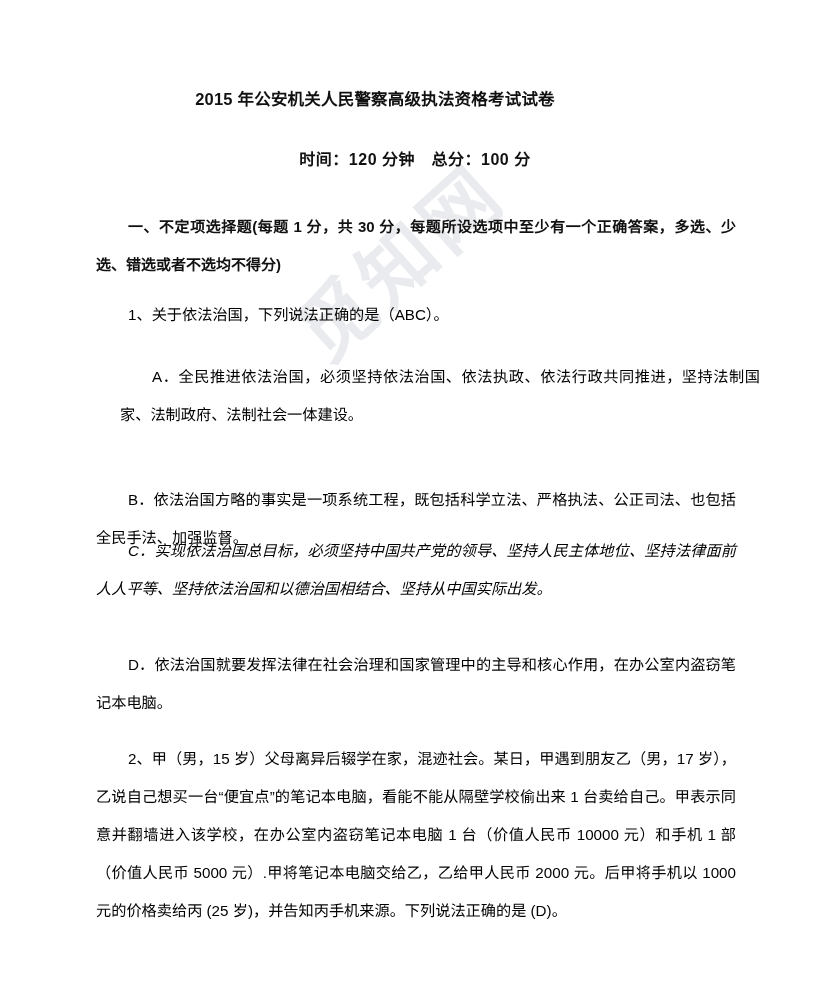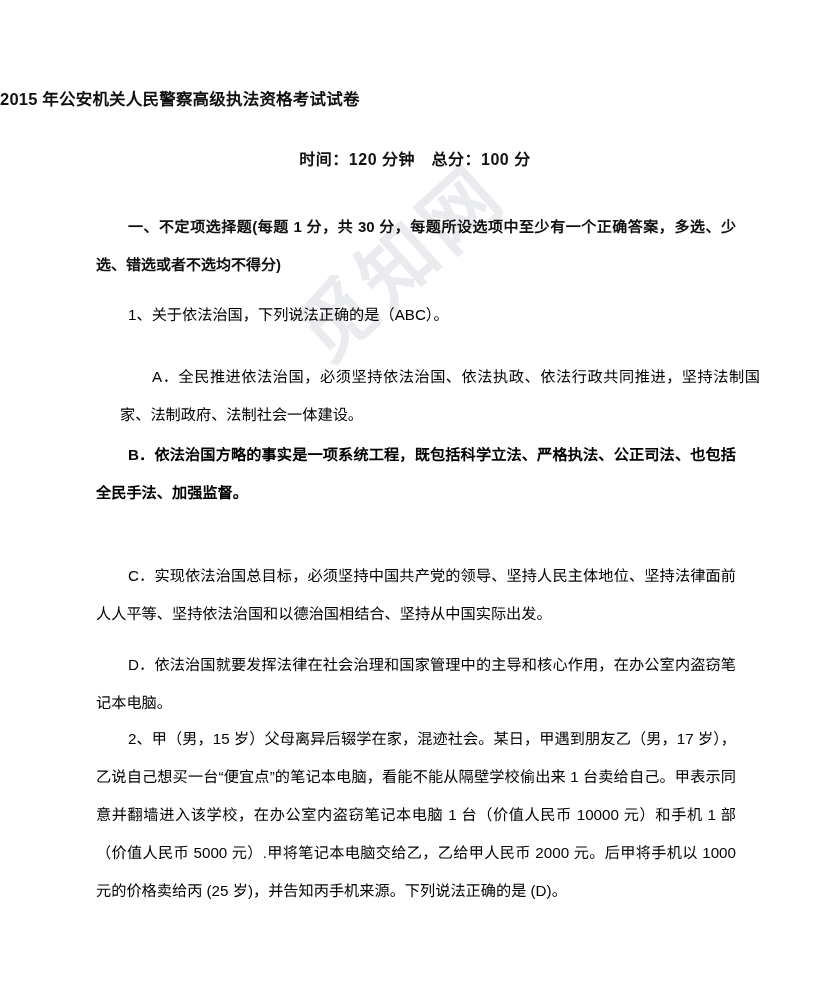"2015 年公安机关人民警察高级执法资格考试试卷" .doc-title { text-align: left -> center }
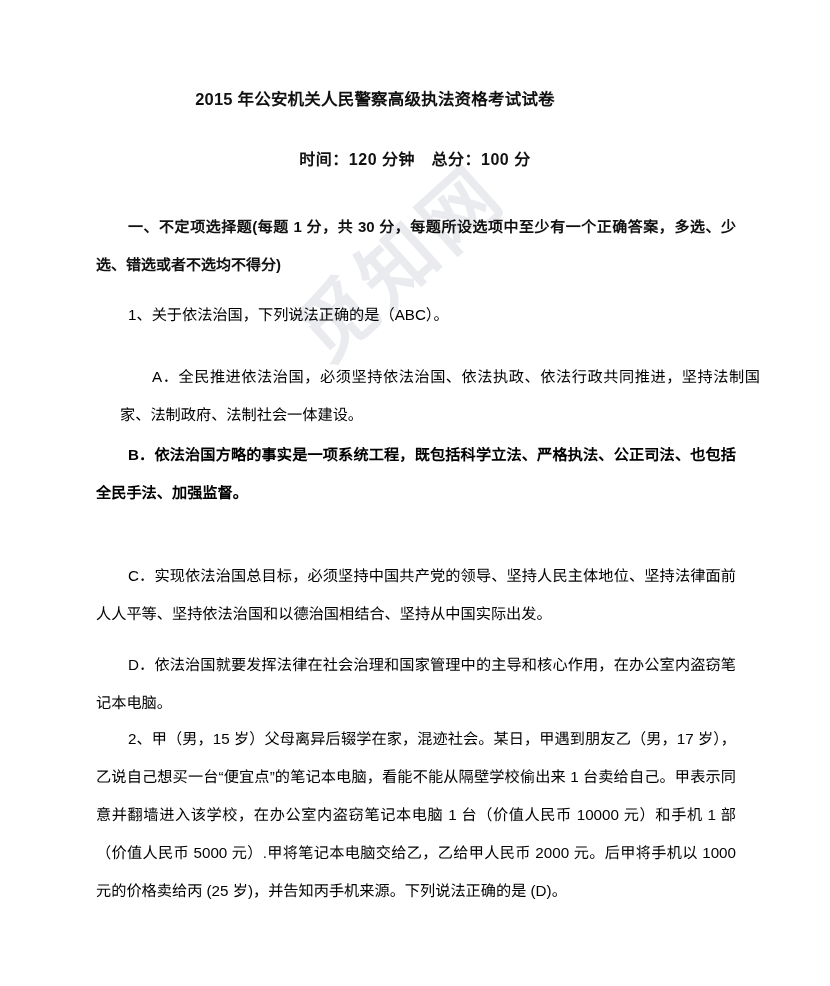"B．依法治国方略的事实是一项系统工程，既包括科学立法、严格执法、公正司法、也包括" .p-optB { font-weight: bold -> none; top: 436px -> 481px }
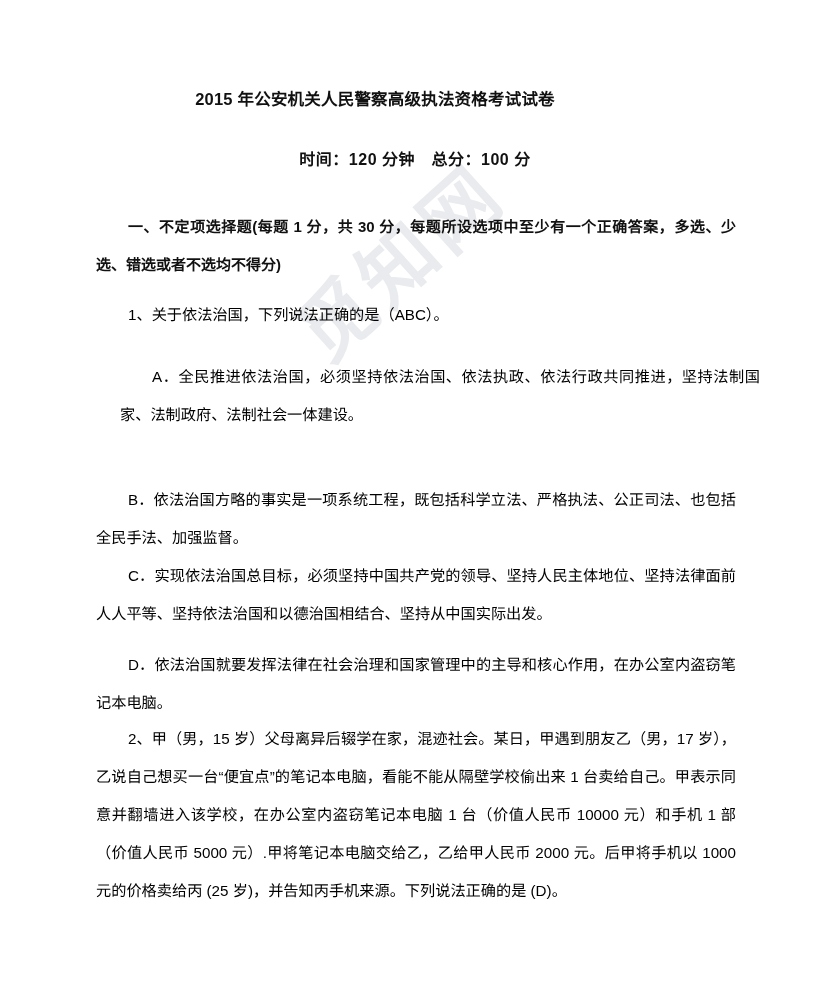"C．实现依法治国总目标，必须坚持中国共产党的领导、坚持人民主体地位、坚持法律面前" .p-optC { font-style: none -> italic; top: 557px -> 532px }
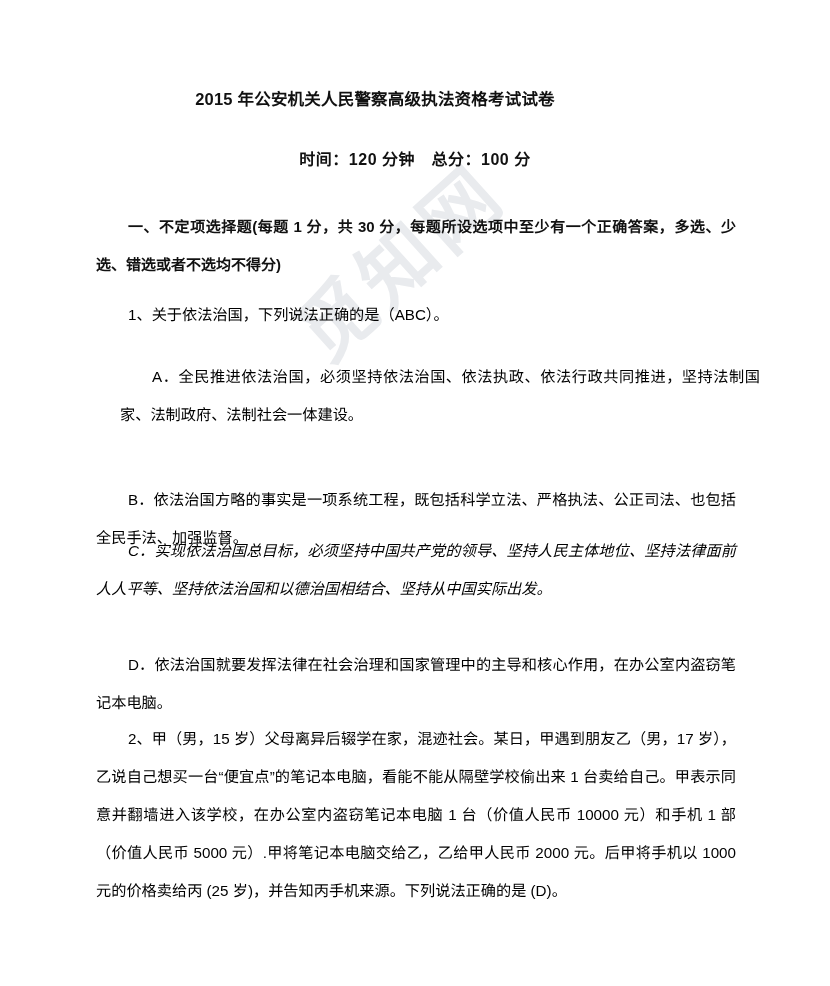"2、甲（男，15 岁）父母离异后辍学在家，混迹社会。某日，甲遇到朋友乙（男，17" .p-q2 { top: 720px -> 740px }
